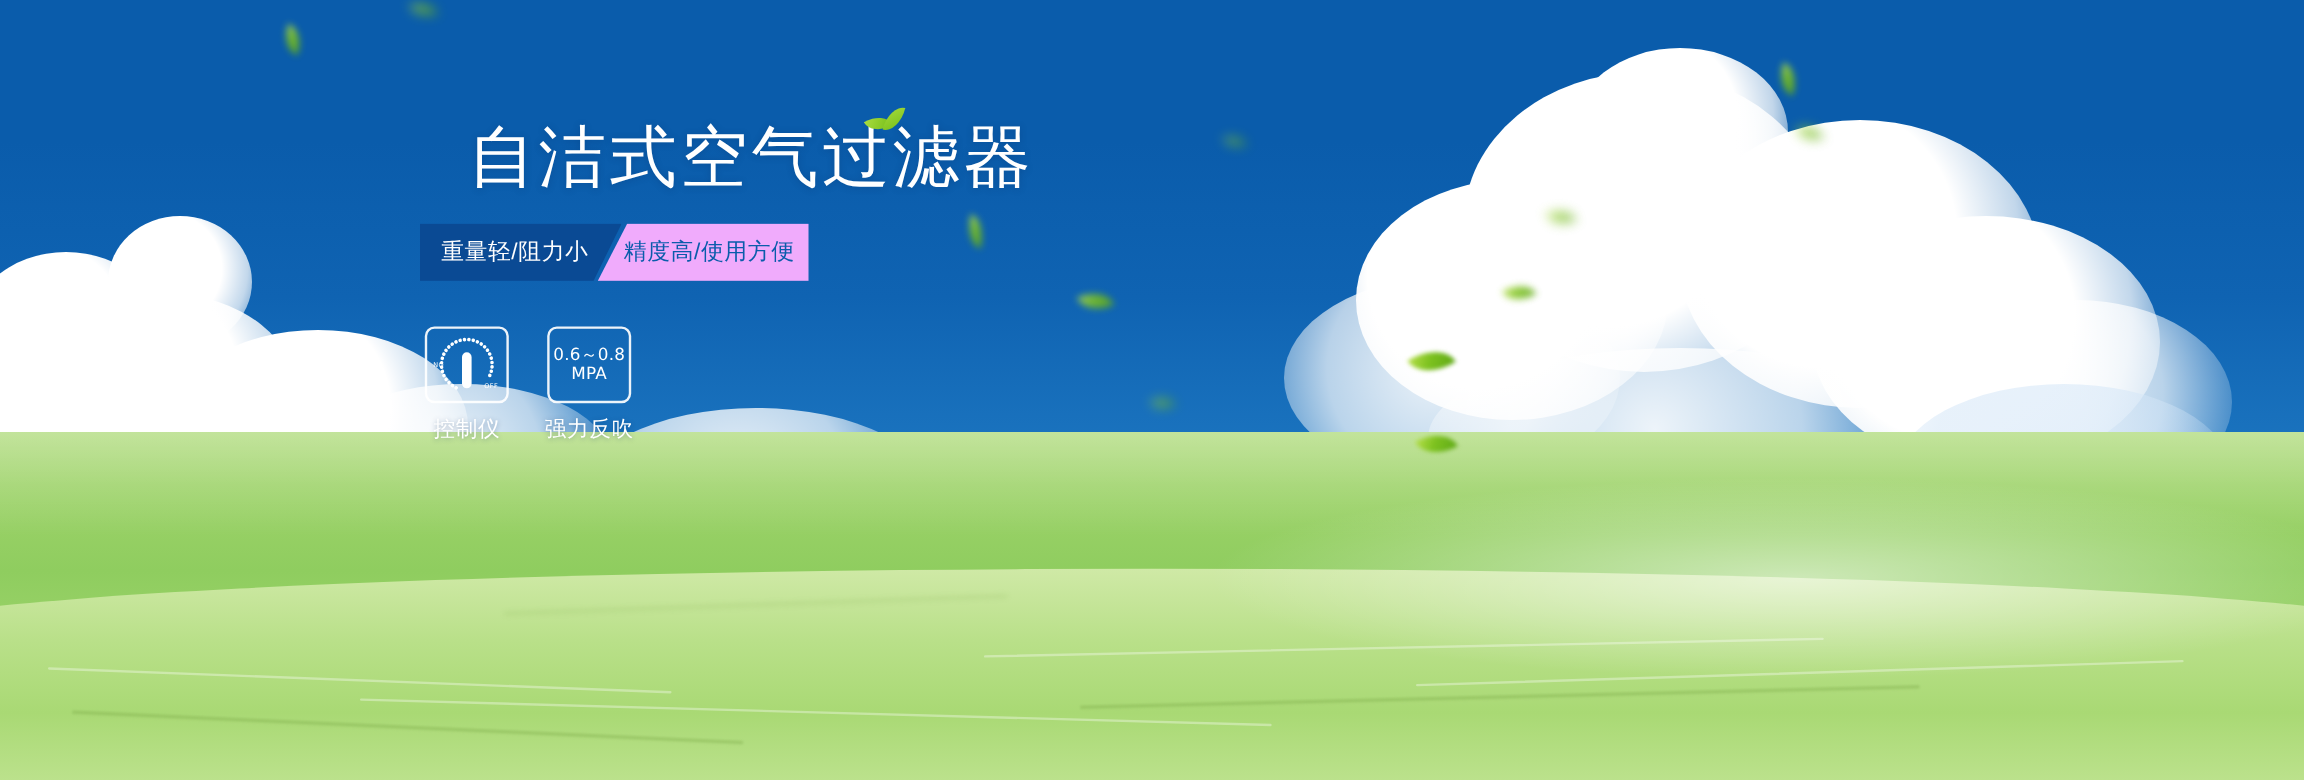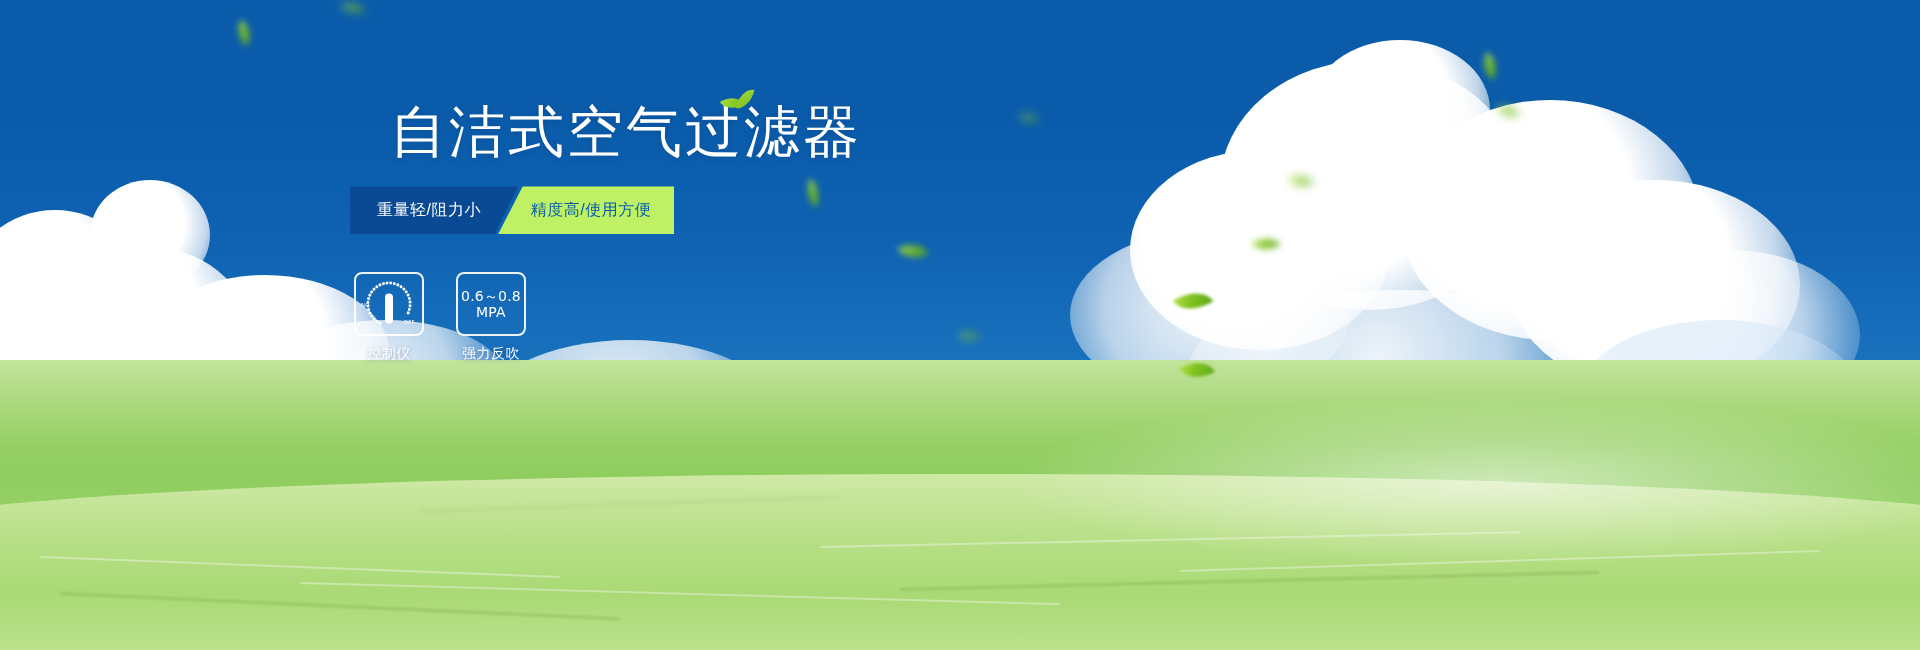"重量轻/阻力小" .tab { font-size: 16px -> 19px }
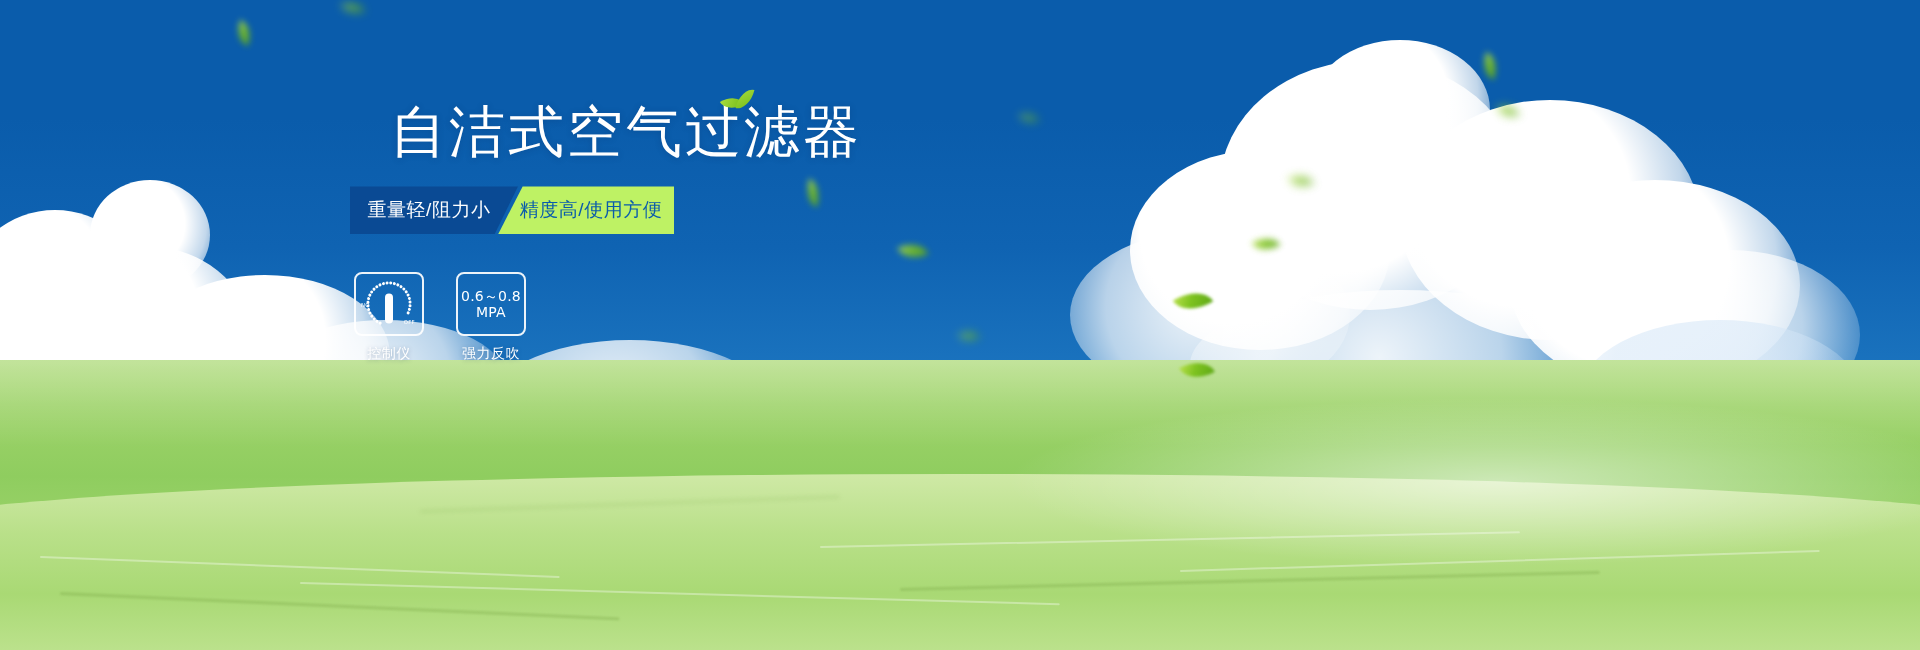"精度高/使用方便" .tab-secondary { background: #bef264 -> #f0abfc }
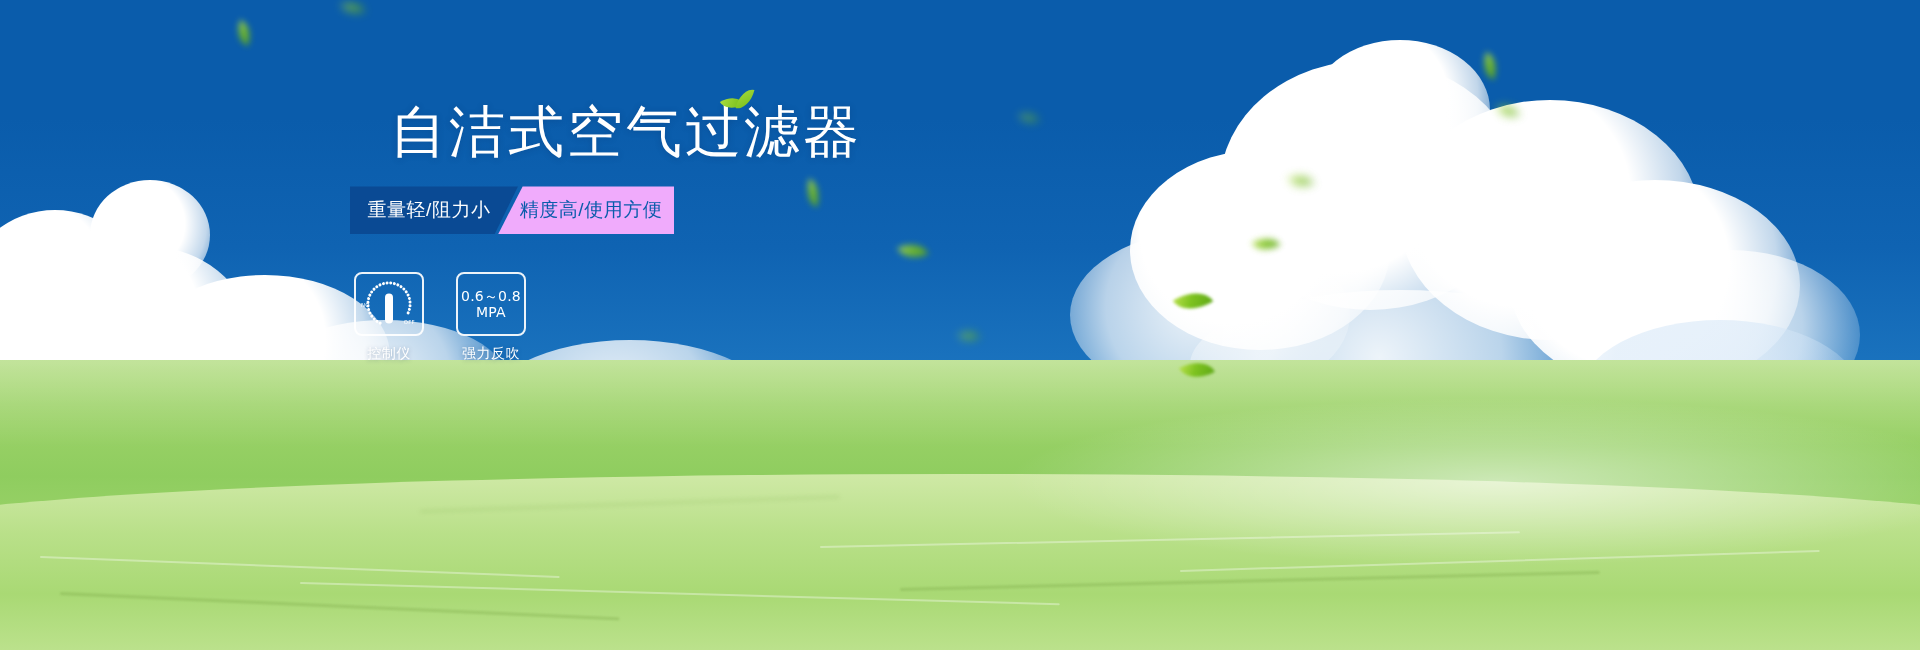"控制仪" .feature-caption { font-size: 14px -> 18px }
